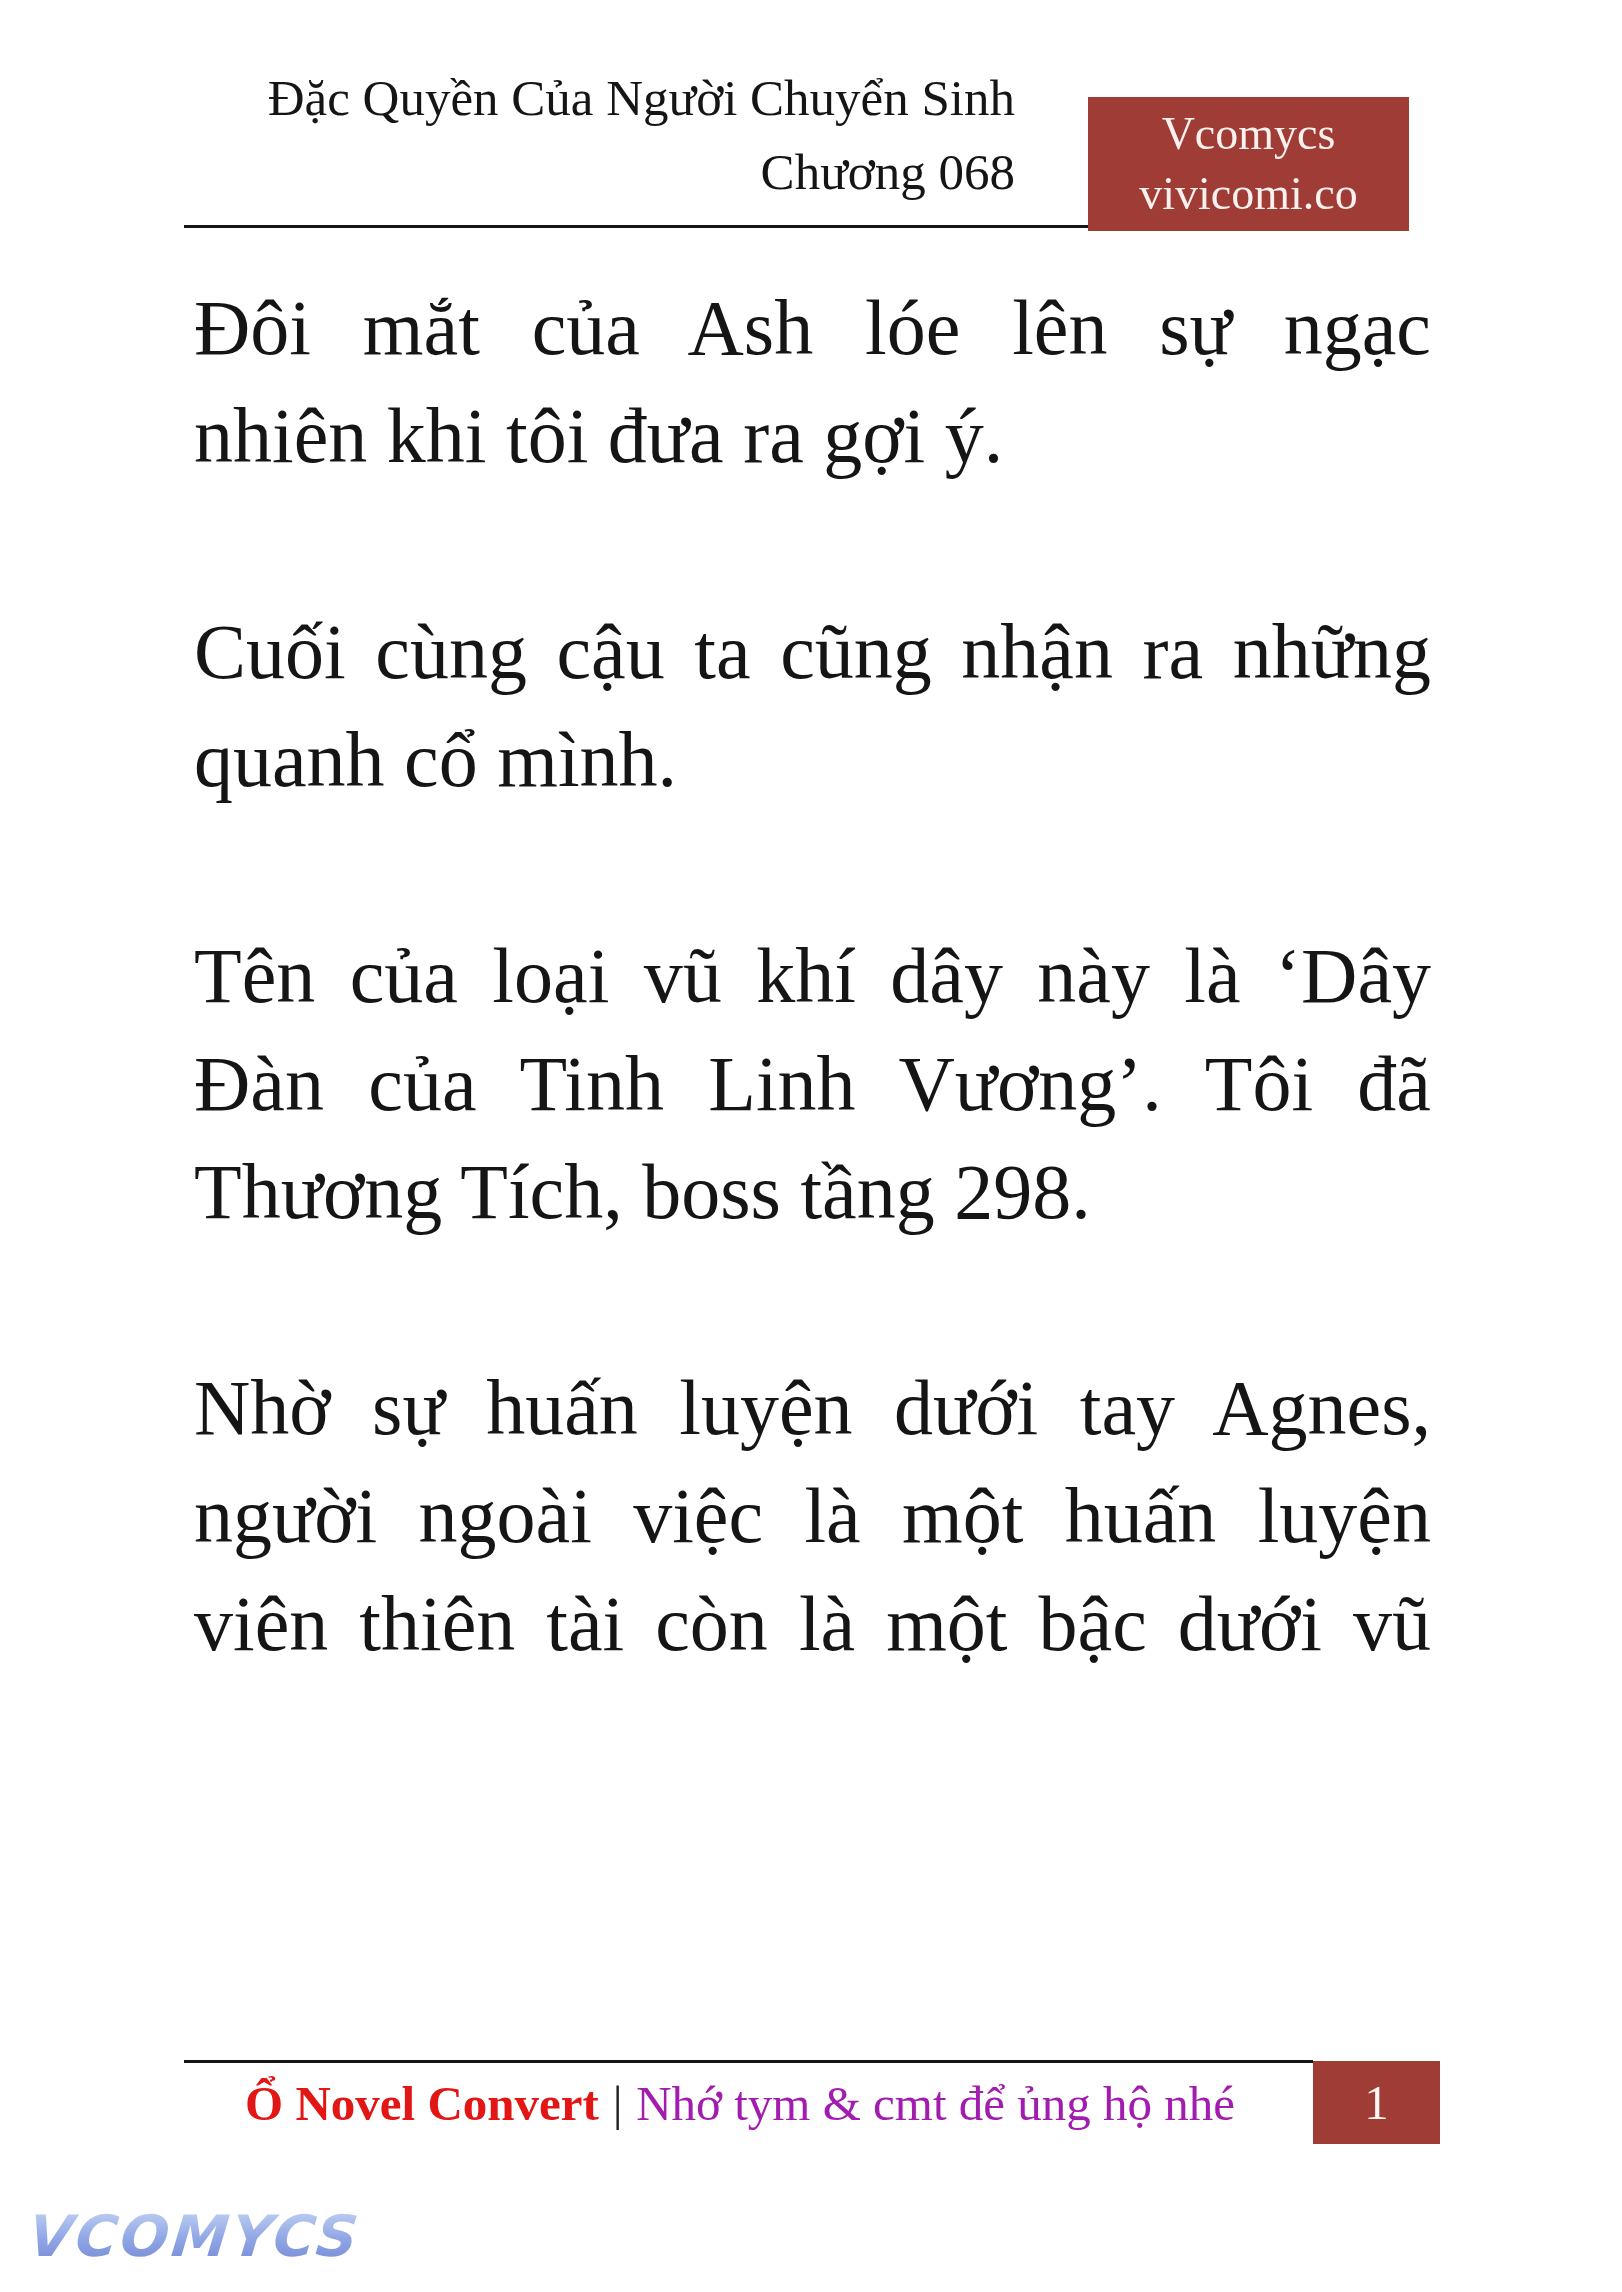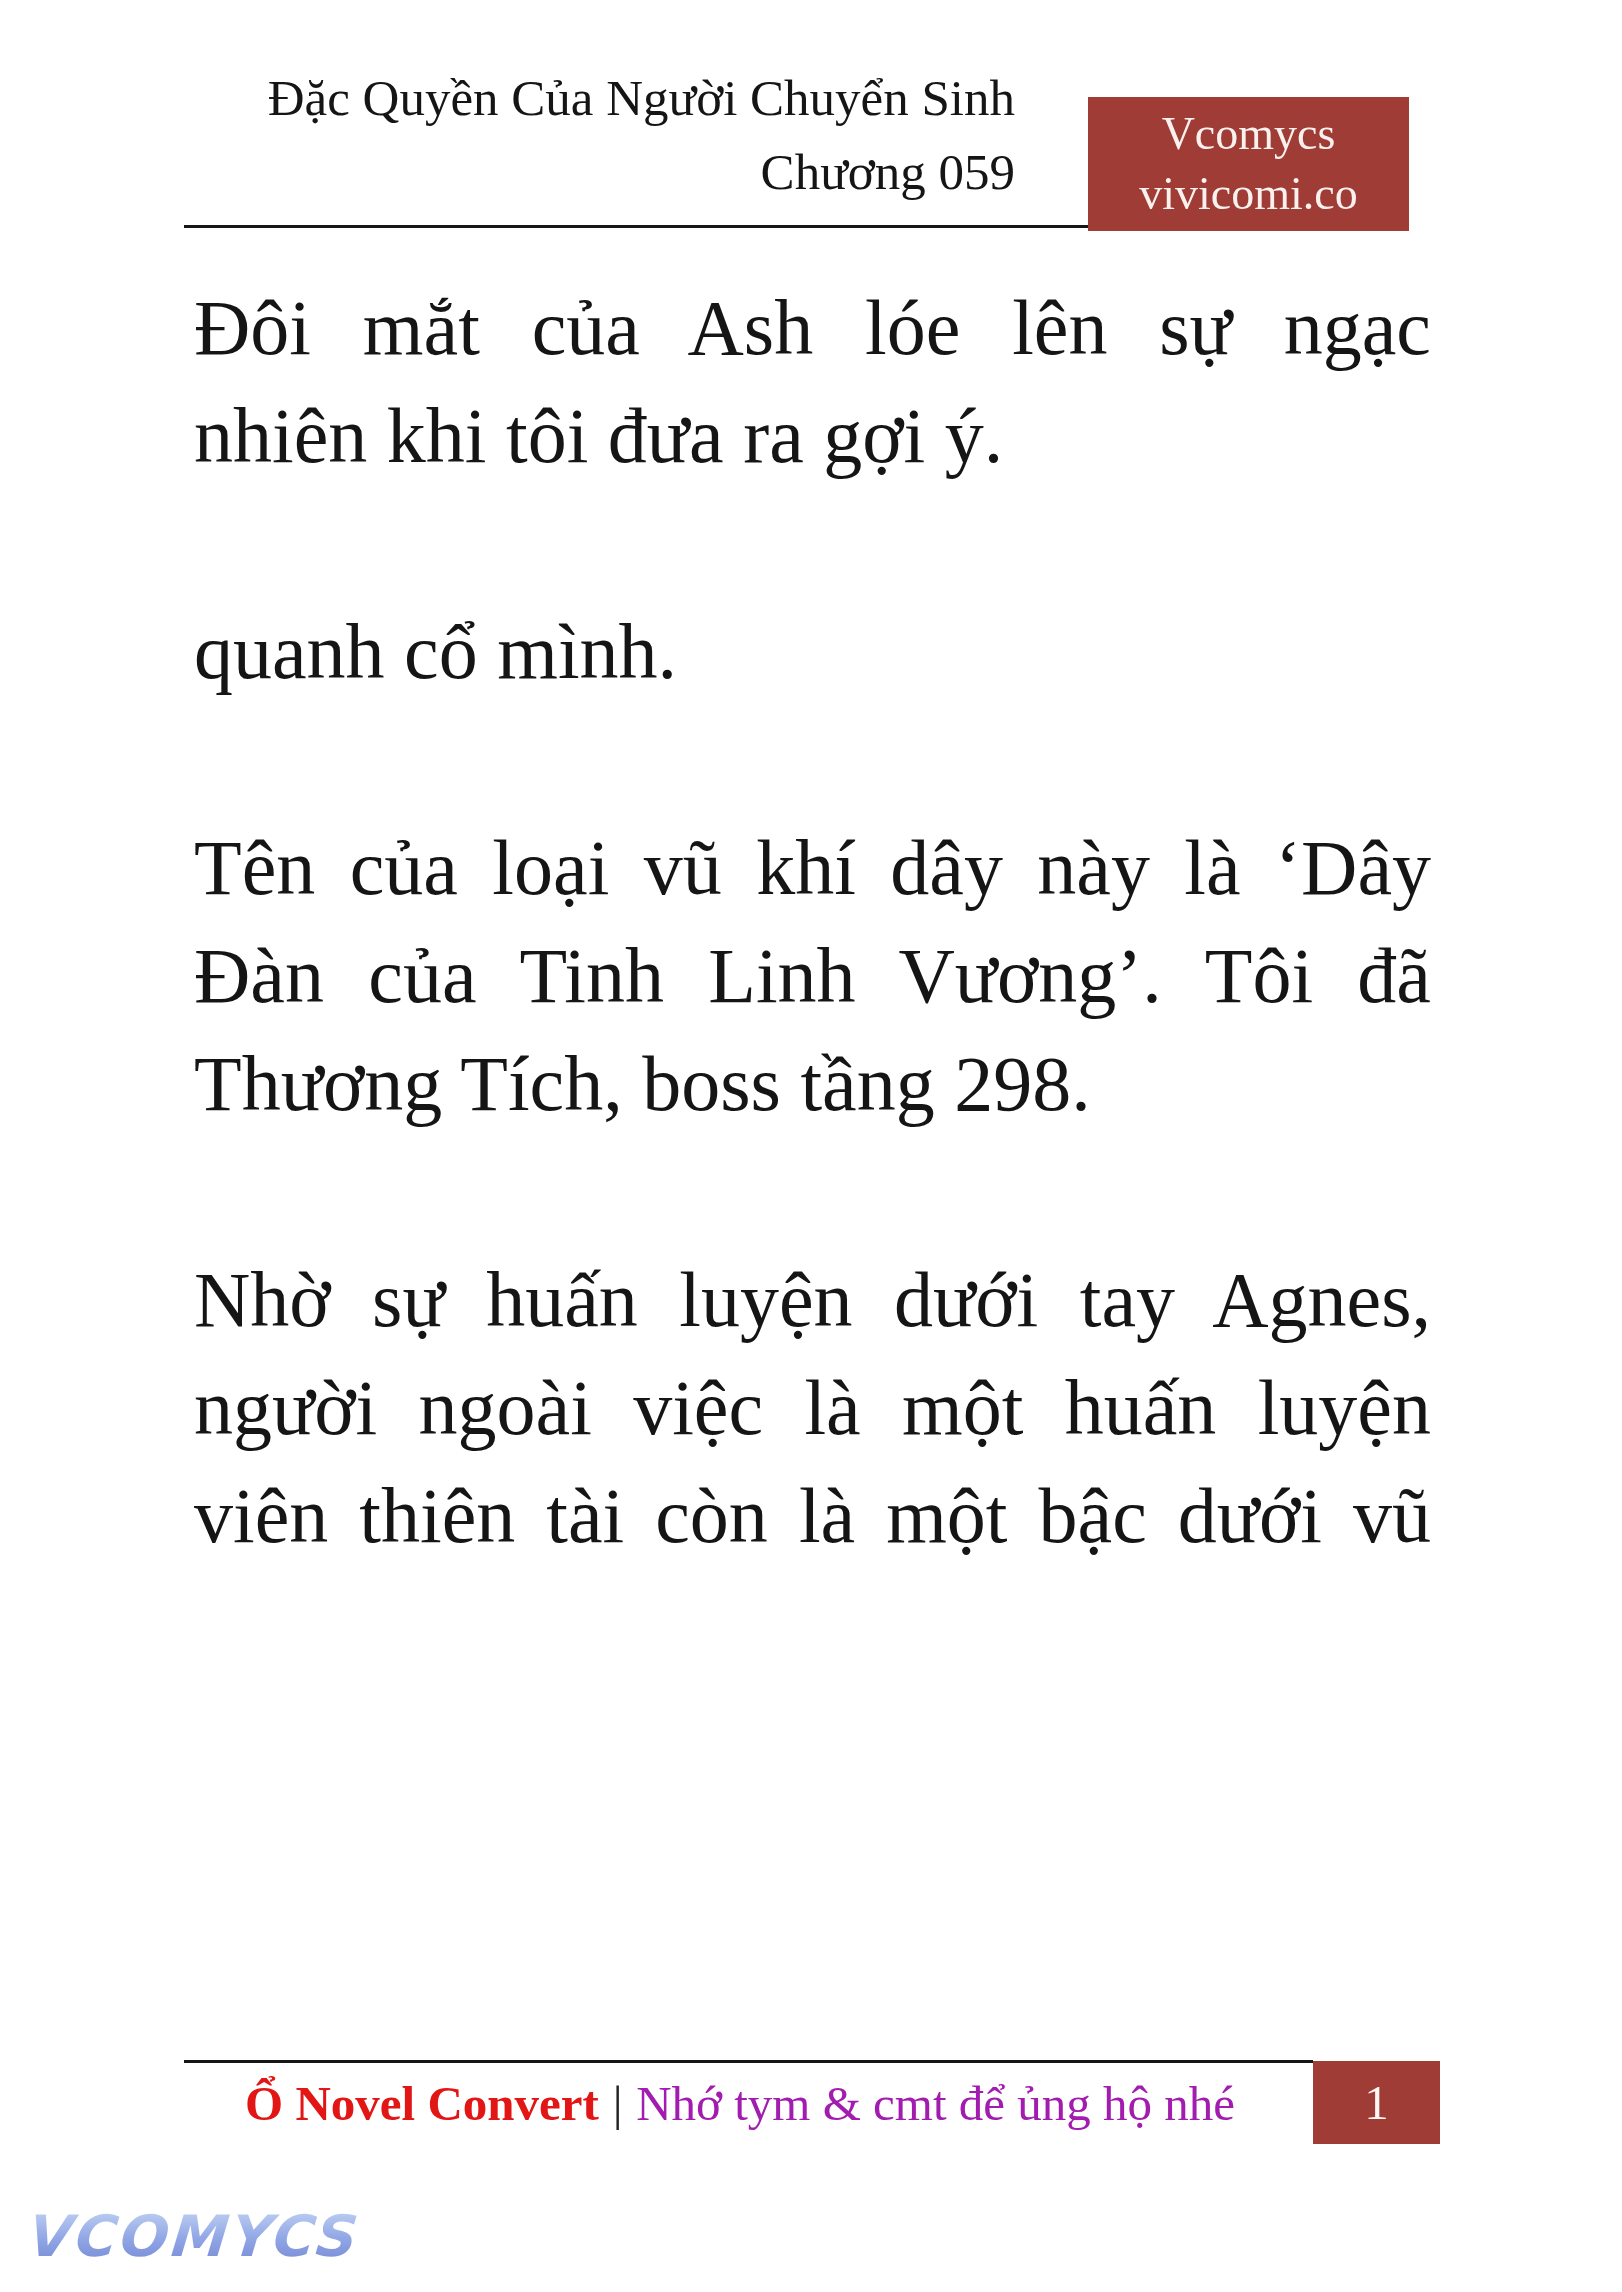"Chương 059" div { text: 059 -> 068 }
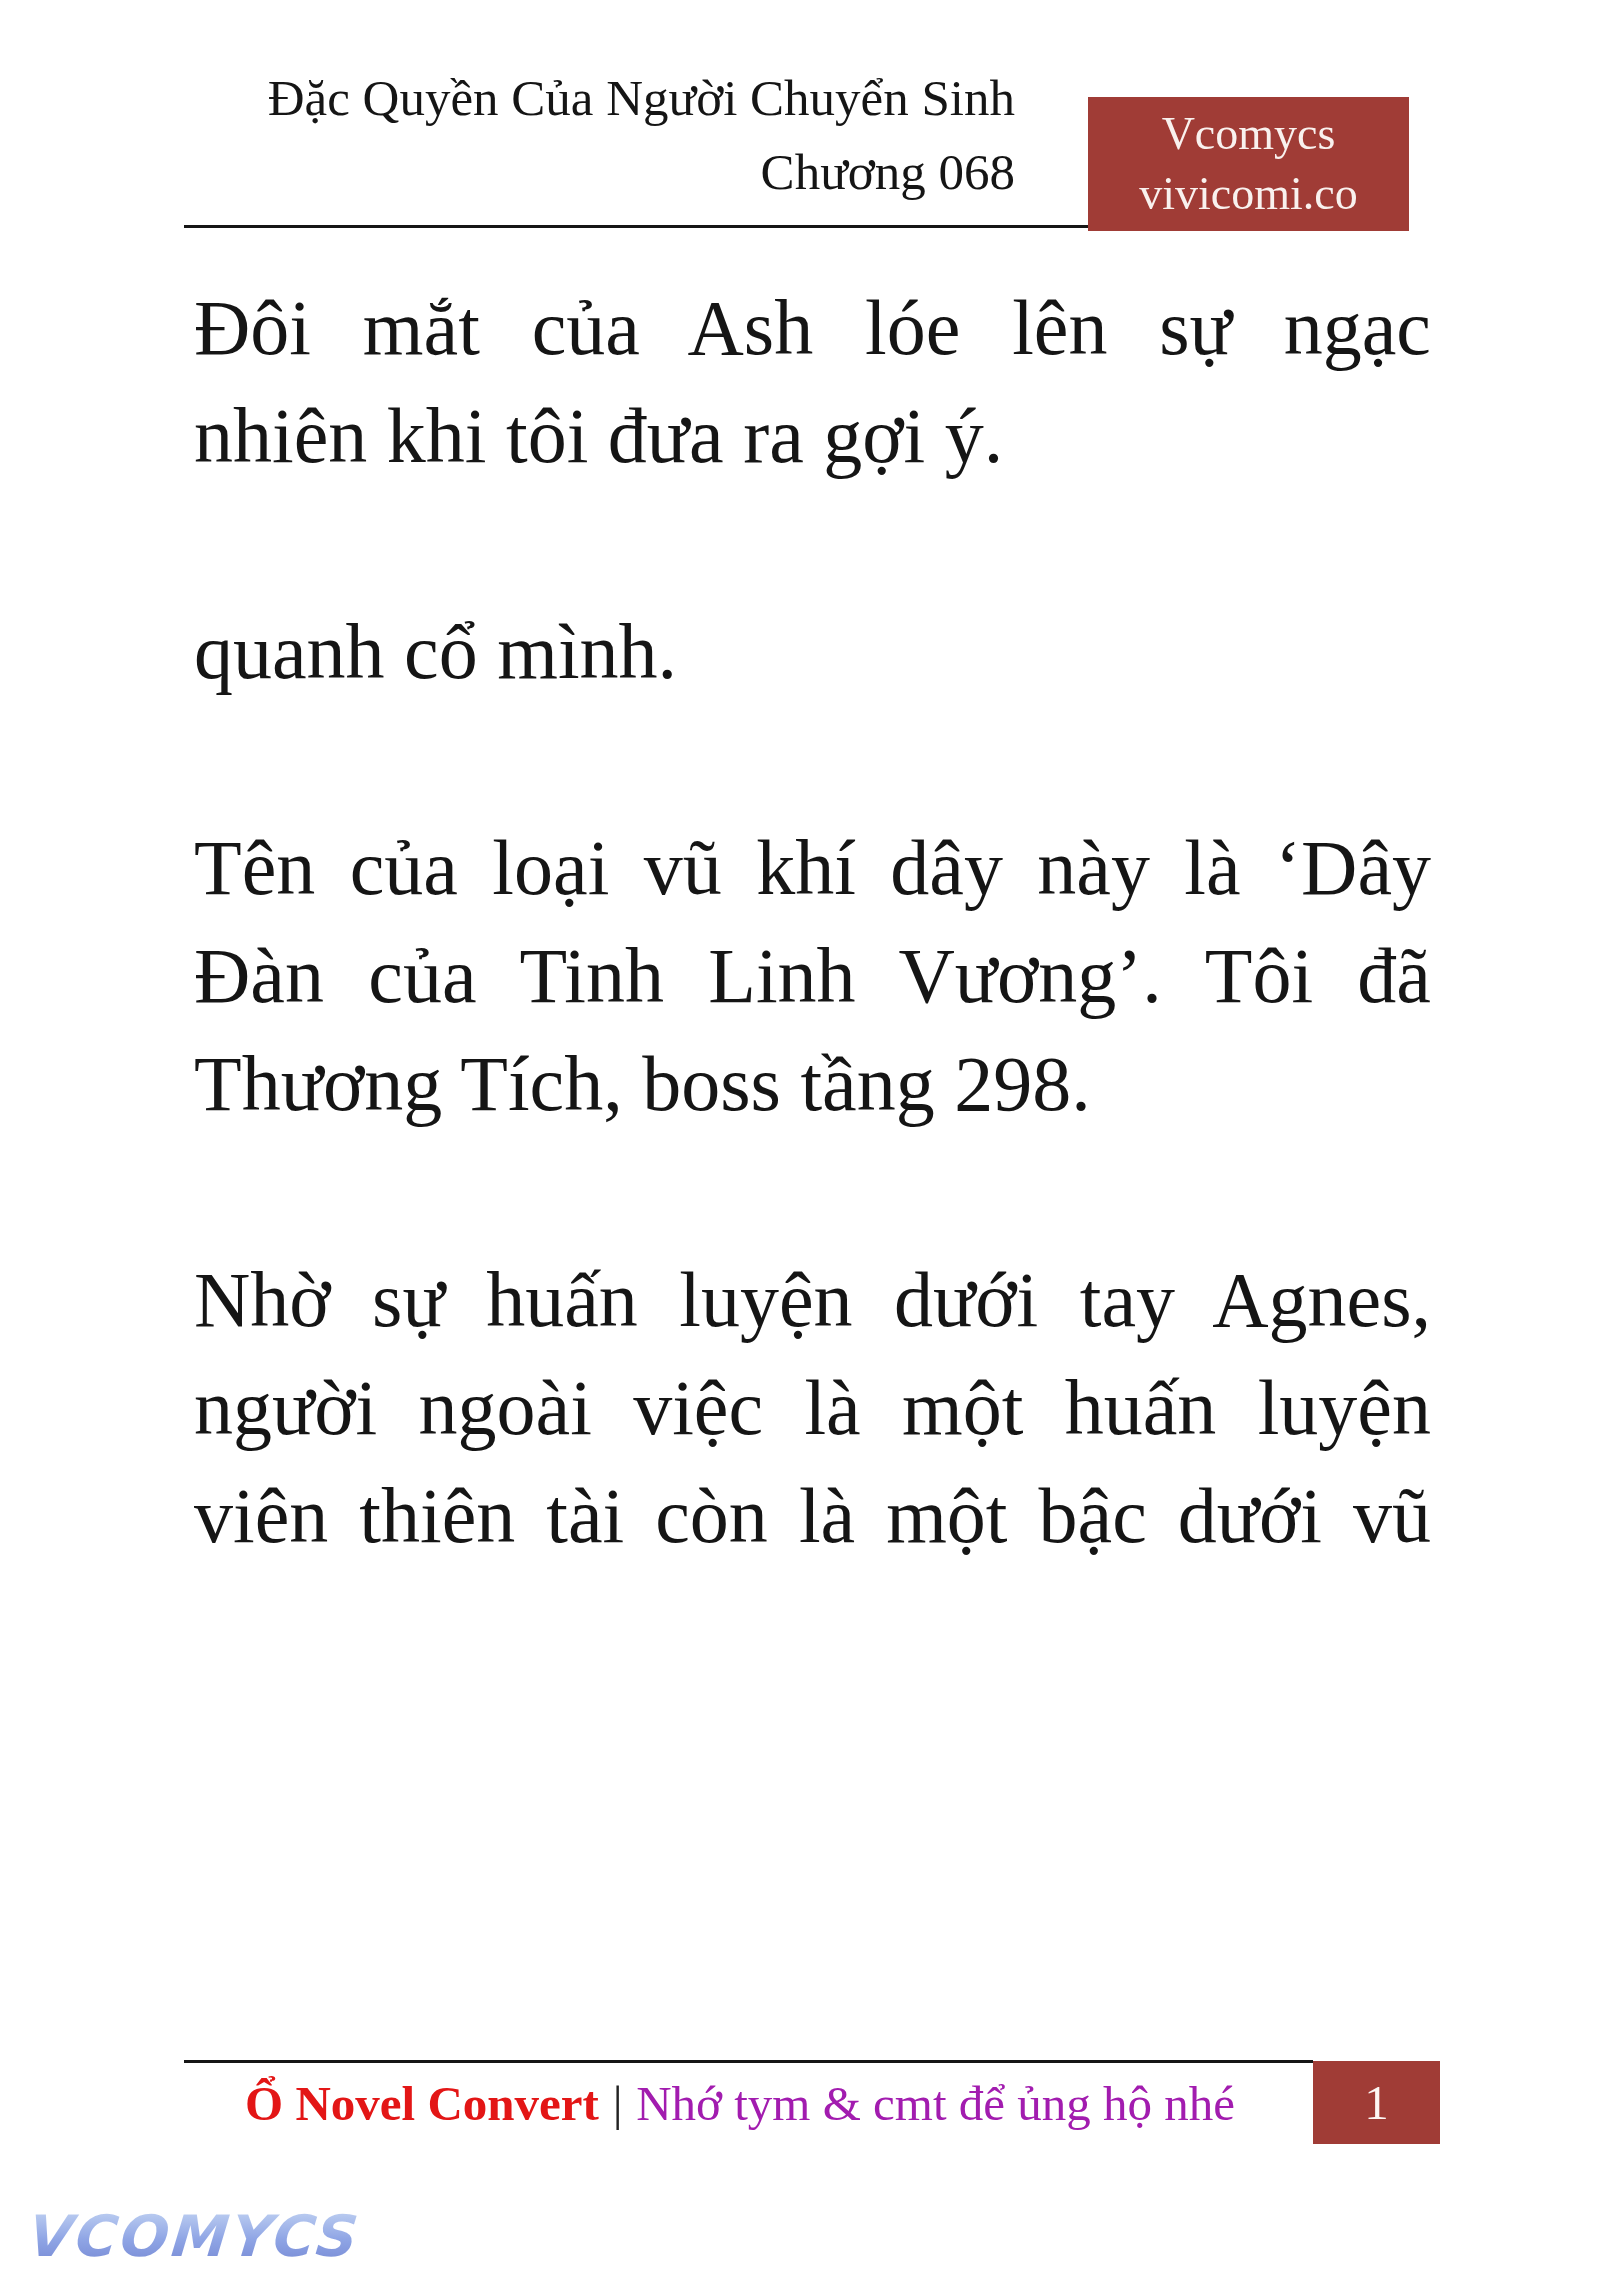"Cuối cùng cậu ta cũng" div.pline { html: none -> <div>Cuối cùng cậu ta cũng nhận ra những</div> }
